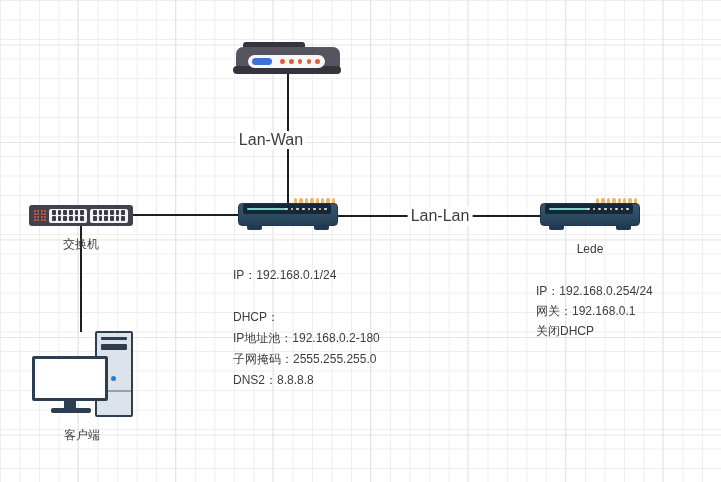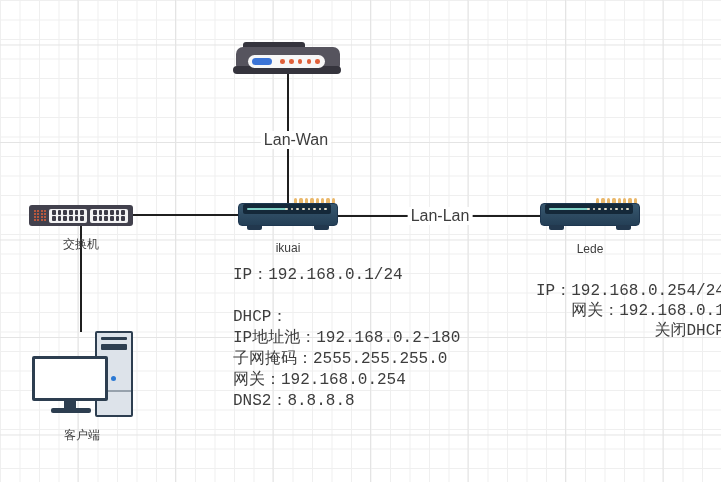"Lan-Wan" div.edge-label { left: 296px -> 271px }
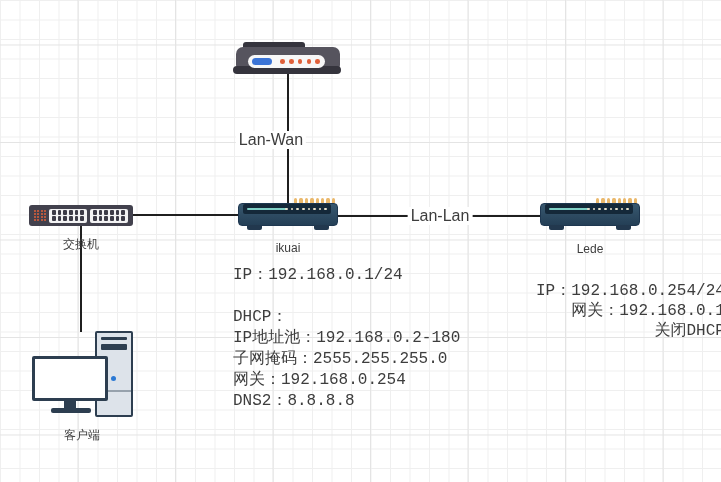"ikuai" div.node-label { html: <div>ikuai</div> -> none }
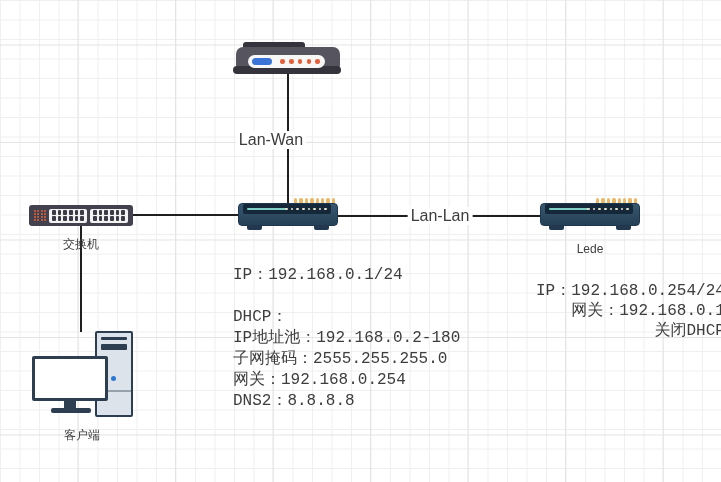"IP：192.168.0.1/24" .info { font-family: Liberation Mono, monospace -> none; font-size: 16px -> 12px }
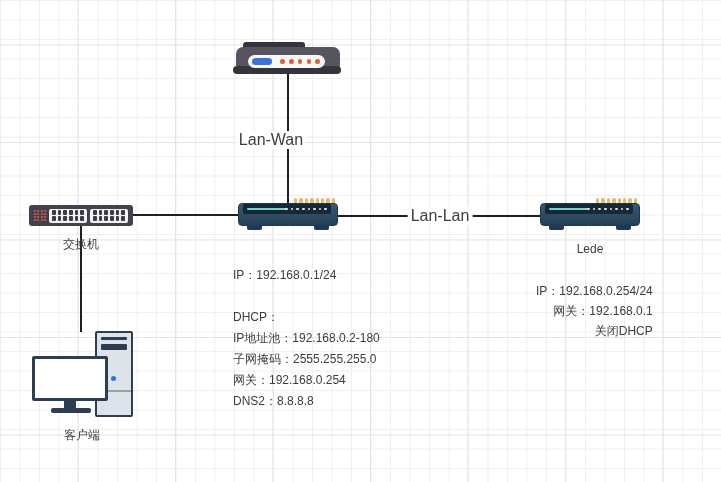"IP：192.168.0.254/24" .info.compact .info-line { text-align: right -> none }
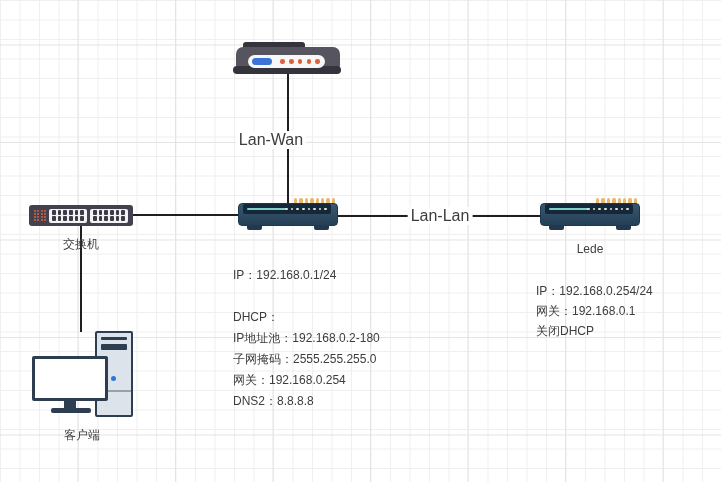"网关：192.168.0.254" div.info-line { html: <div>网关：192.168.0.254</div> -> none }
